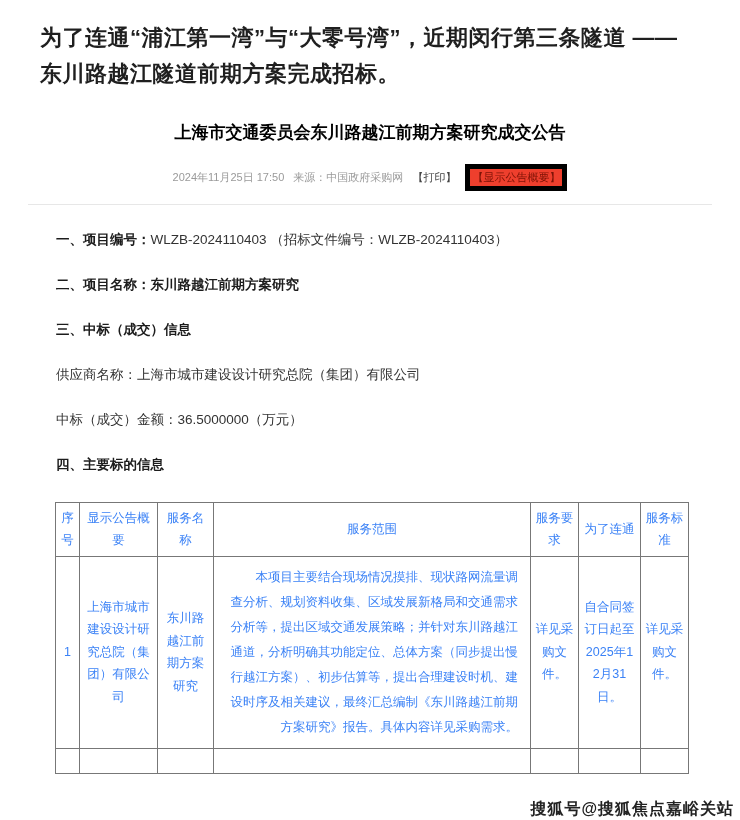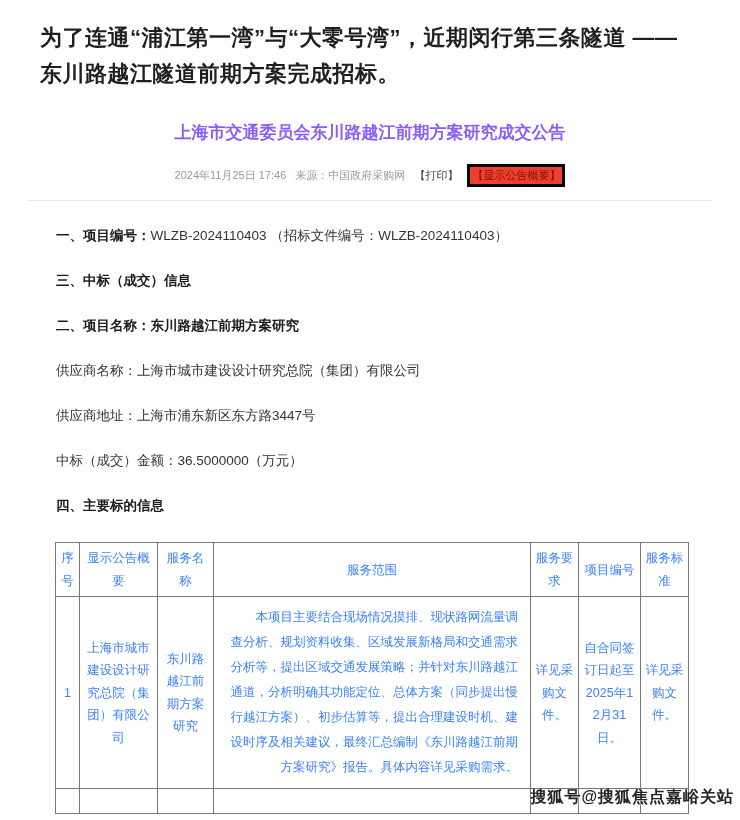"上海市交通委员会东川路越江前期方案研究成交公告" .ann-title { color: #8b5cf6 -> #000000 }
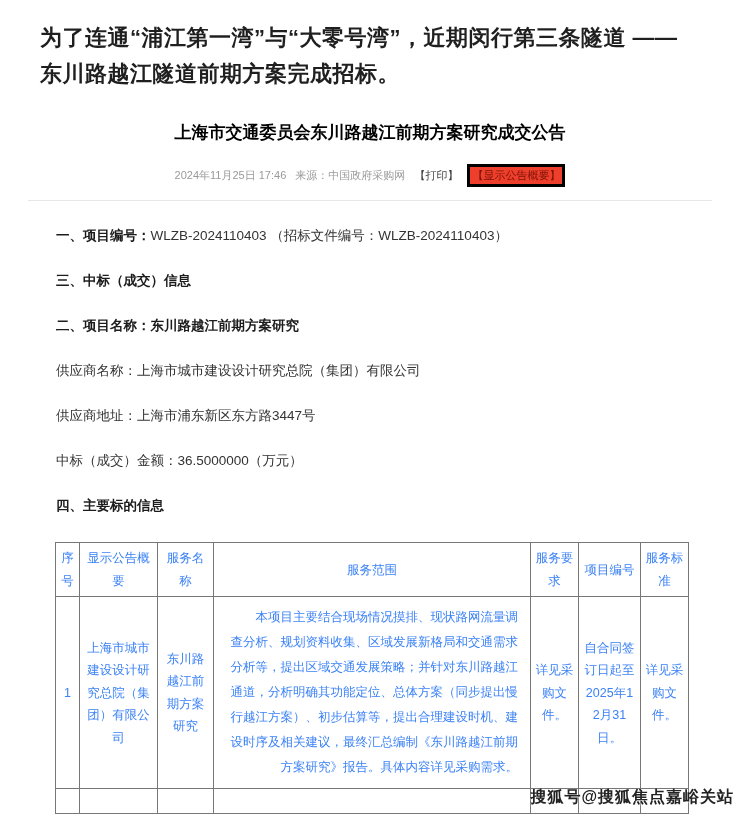"2024年11月25日 17:46" span { text: 17:46 -> 17:50 }
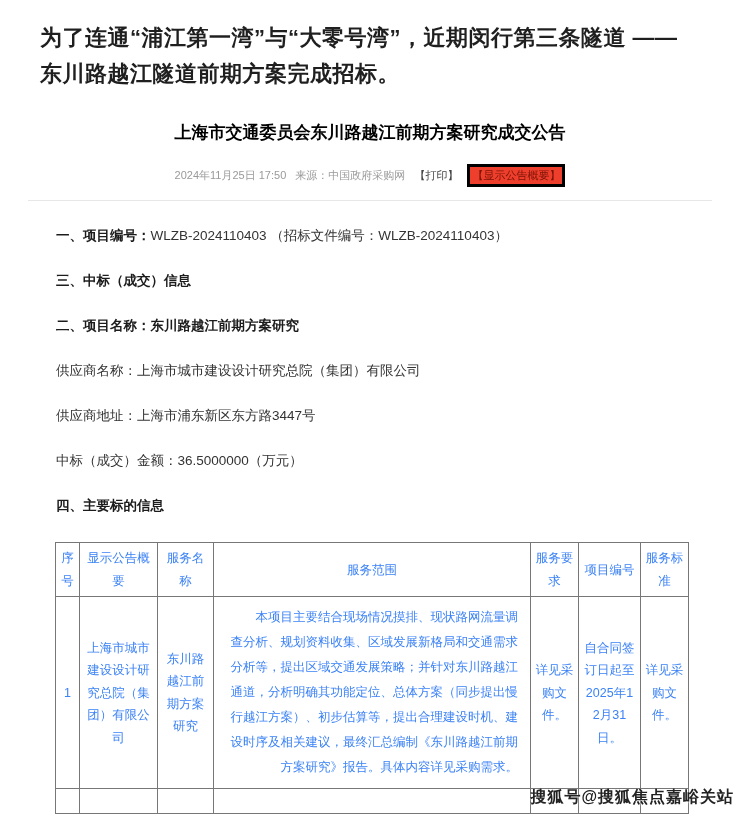"【显示公告概要】" .meta .summary { border: 3px solid #000000 -> 5px solid #000000 }
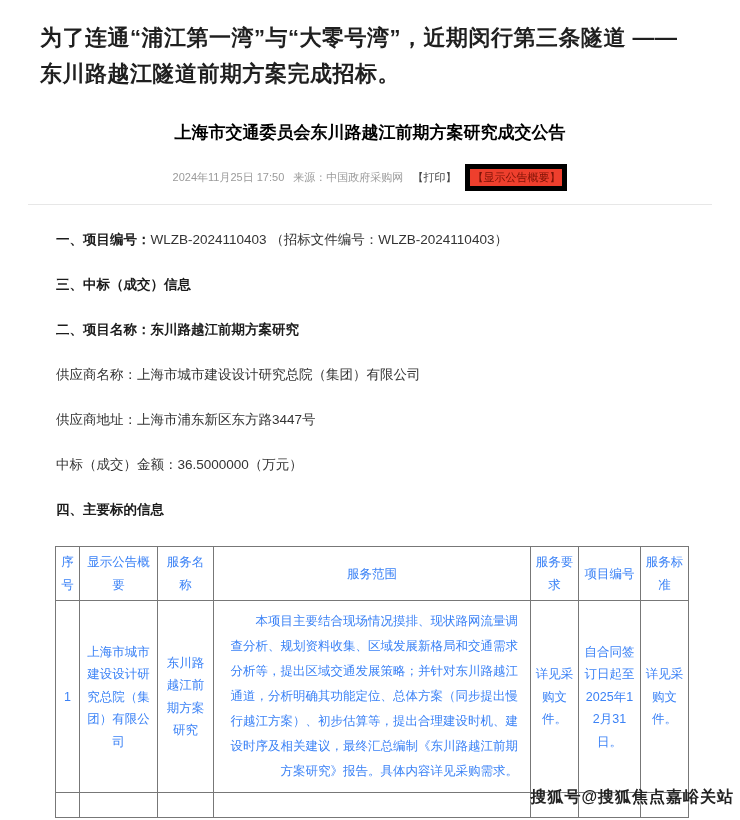"三、中标（成交）信息" p.sec { order: before "二、项目名称：东川路越江前期方案研究" -> after "二、项目名称：东川路越江前期方案研究" }
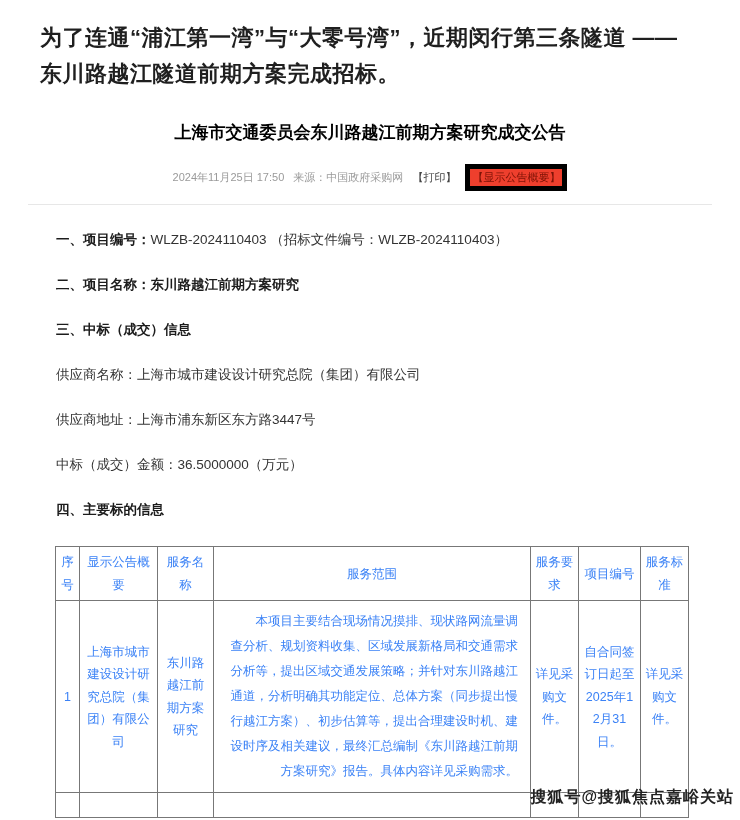"供应商地址：上海市浦东新区东方路3447号" p.sec { html: <p><span>供应商地址：</span><span>上海市浦东新区东方路3447号</span></p> -> none }
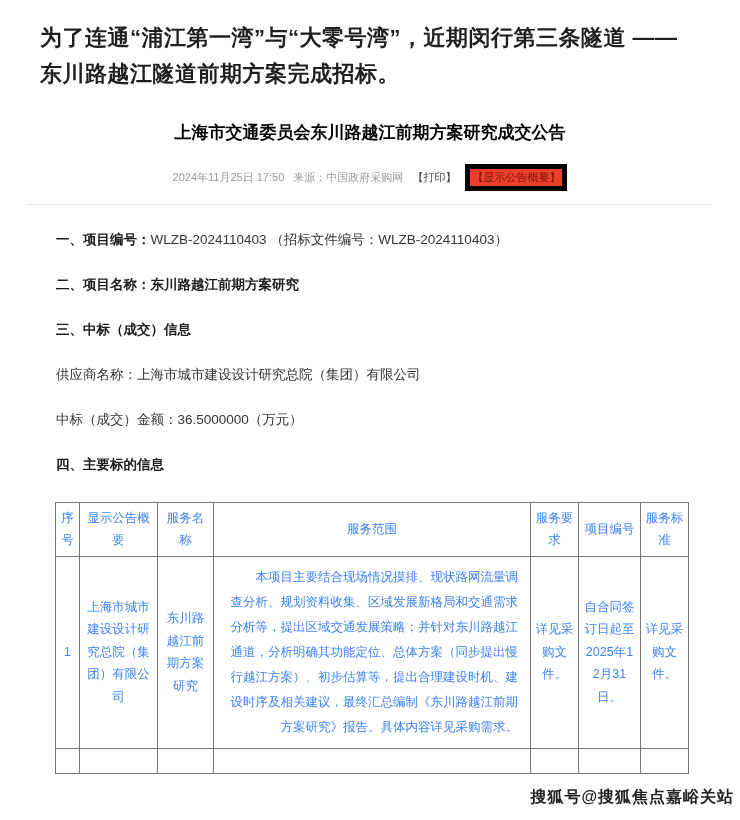"项目编号" th { text: 项目编号 -> 为了连通 }
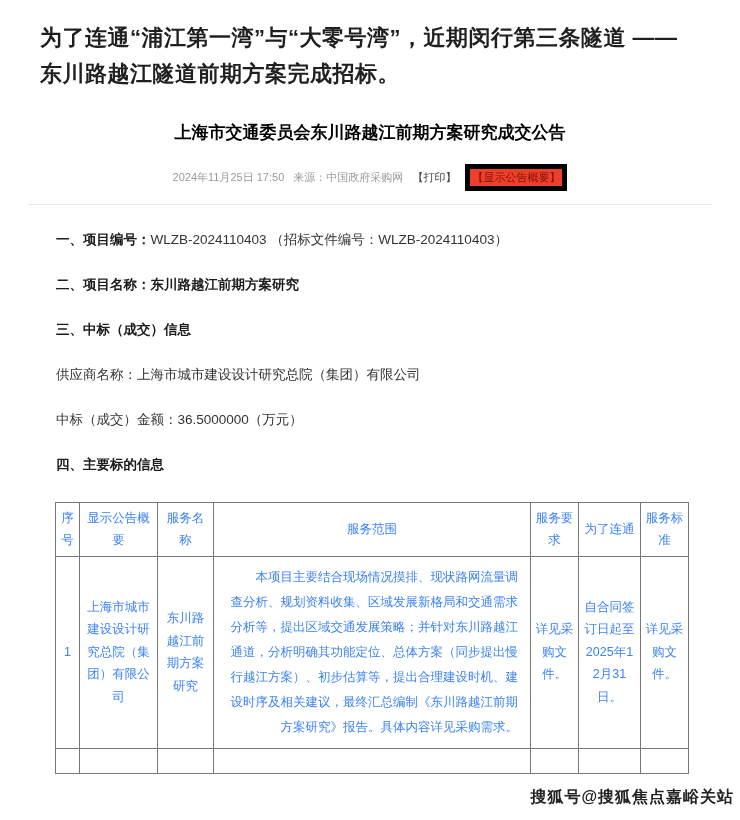"搜狐号@搜狐焦点嘉峪关站" .watermark { bottom: 16px -> 4px }
